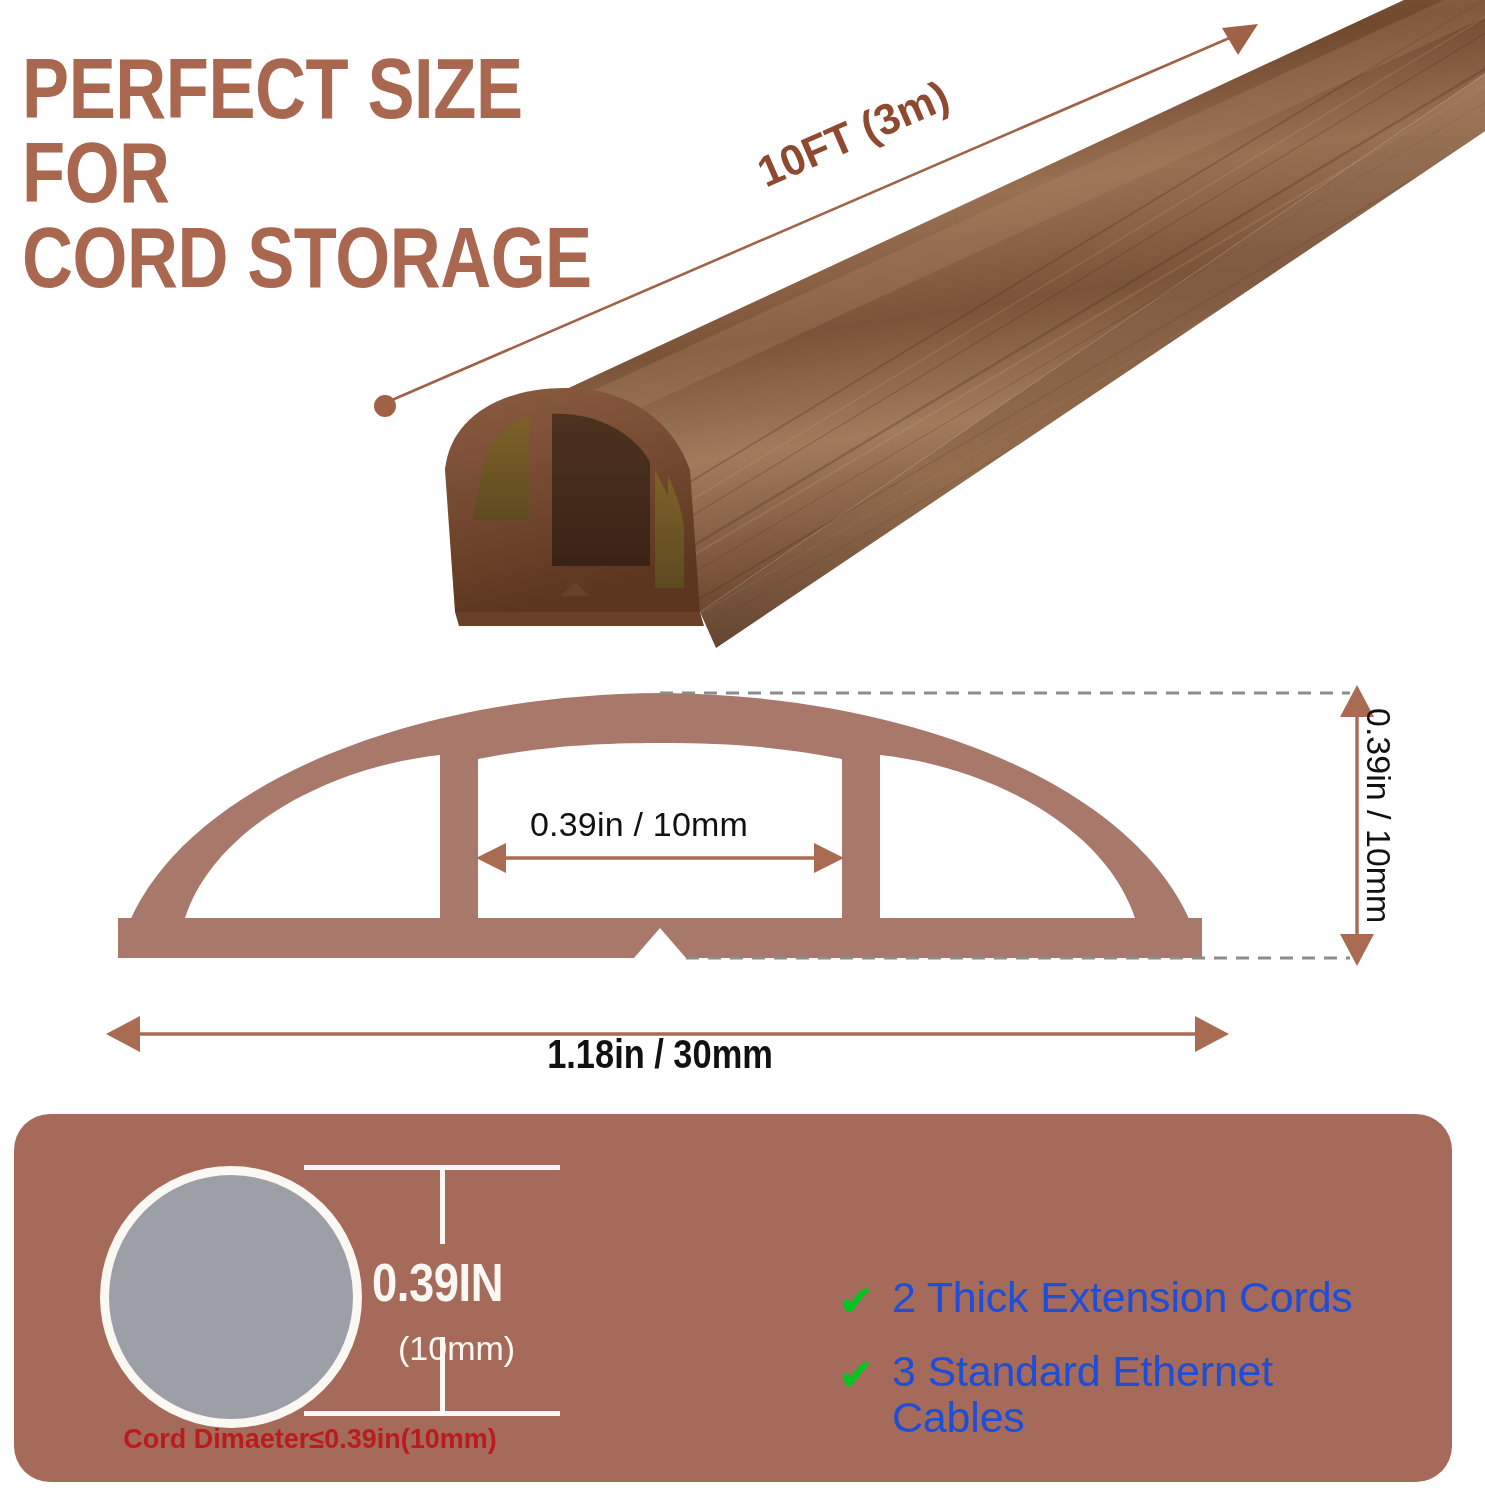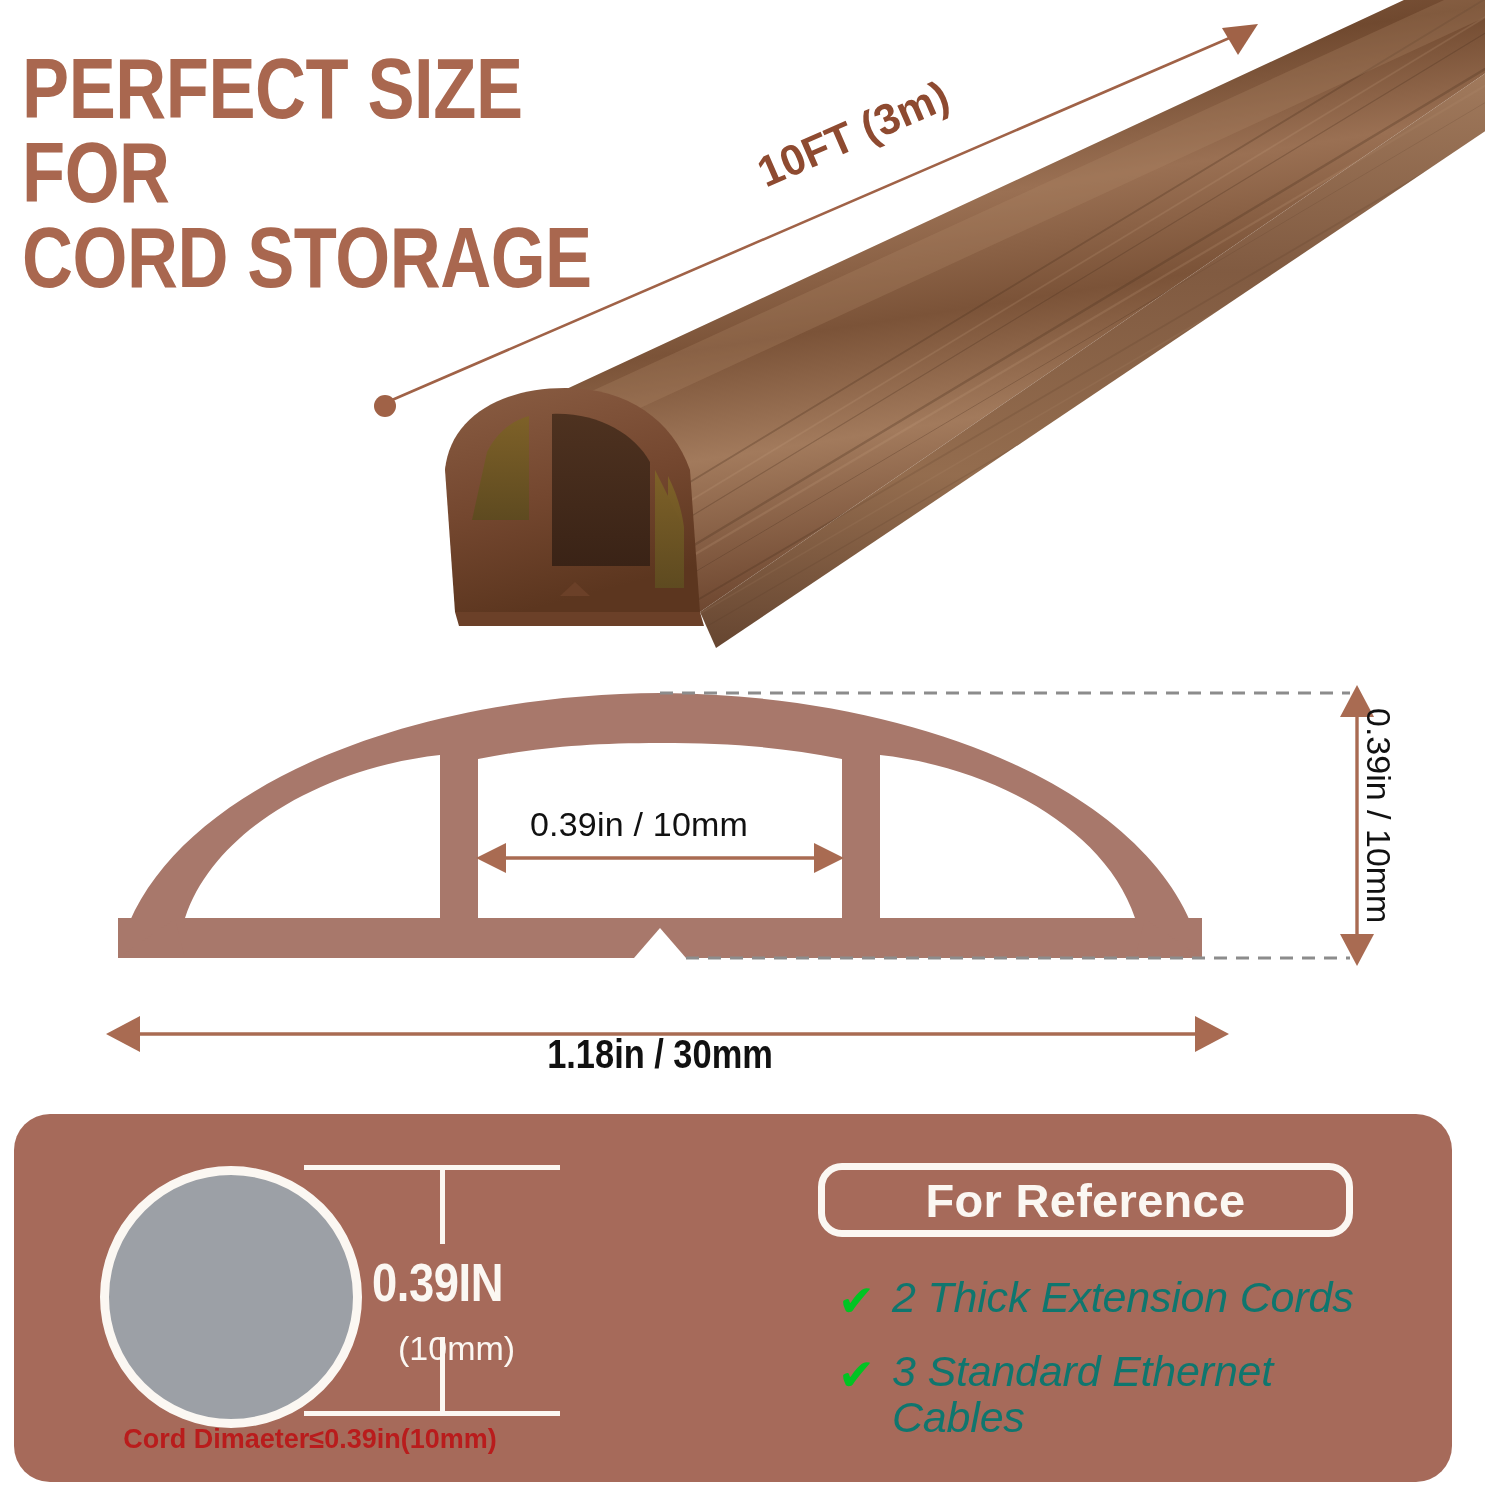"For Reference" div.ref-badge { html: <div> <span>For Reference</span> </div> -> none }
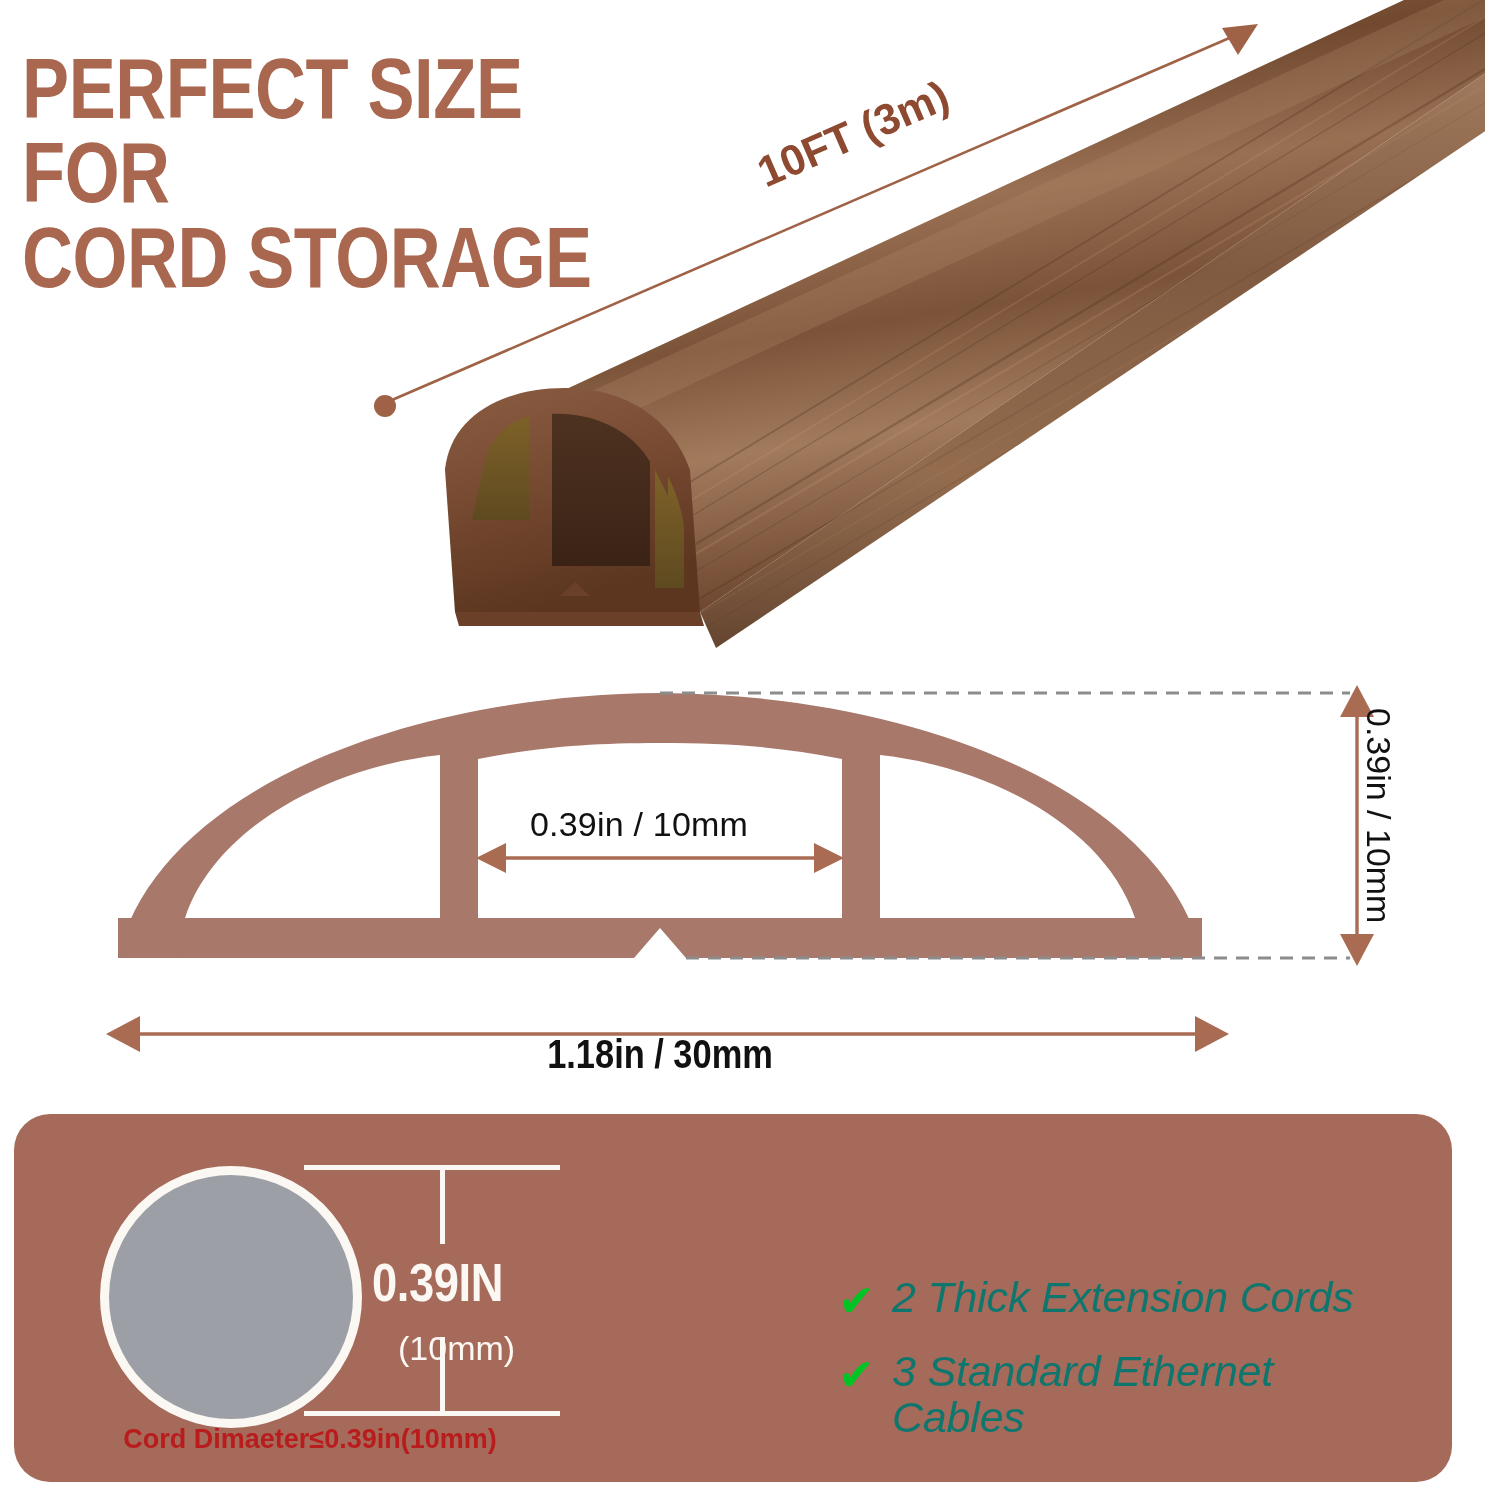"2 Thick Extension Cords" .ref-text { color: #0f766e -> #1d4ed8; font-style: italic -> none }
